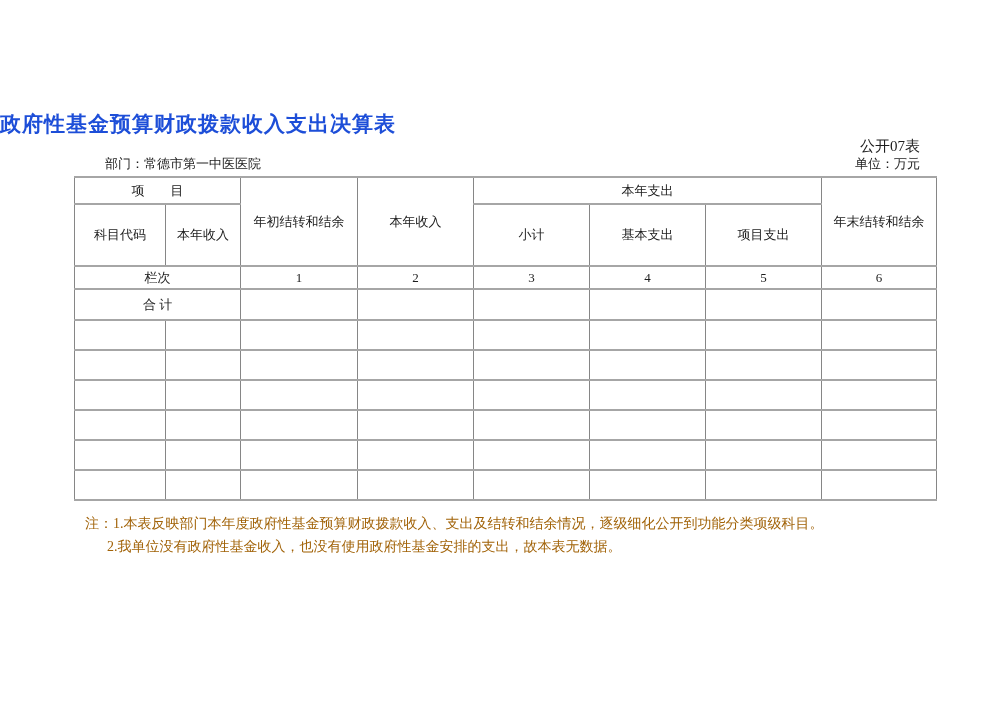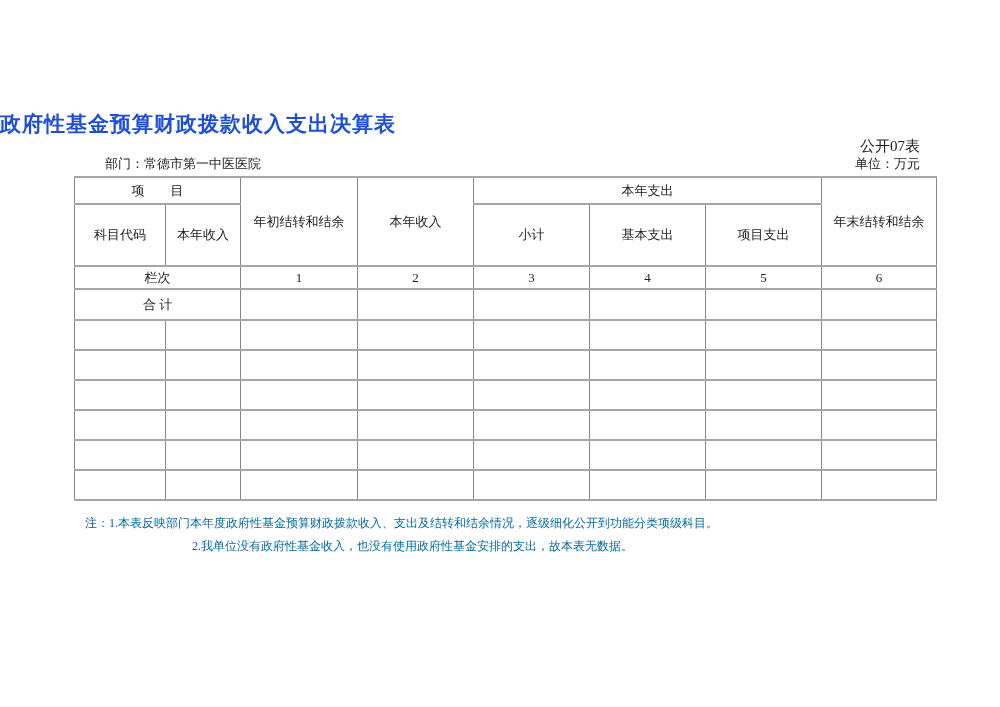"注：1.本表反映部门本年度政府性基金预算财政拨款收入、支出及结转和结余情况，逐级" .notes { color: #0369a1 -> #a16207; font-size: 12px -> 14px }
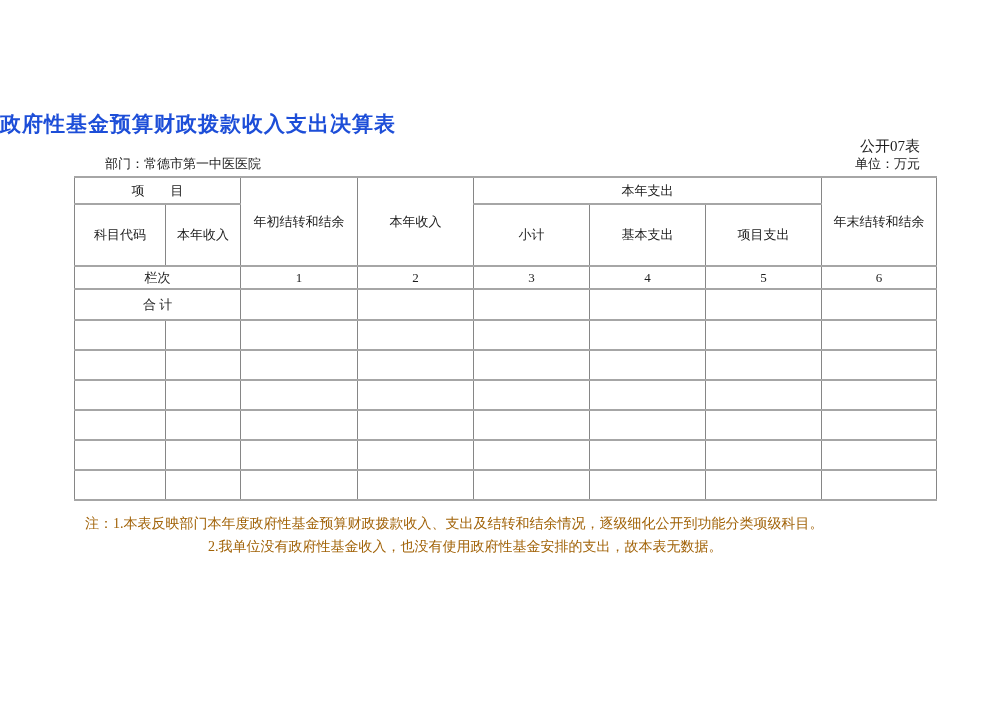"2.我单位没有政府性基金收入，也没有使用政府性基金安排的支出，故本表无数据。" .notes .note-line2 { text-align: center -> none }
